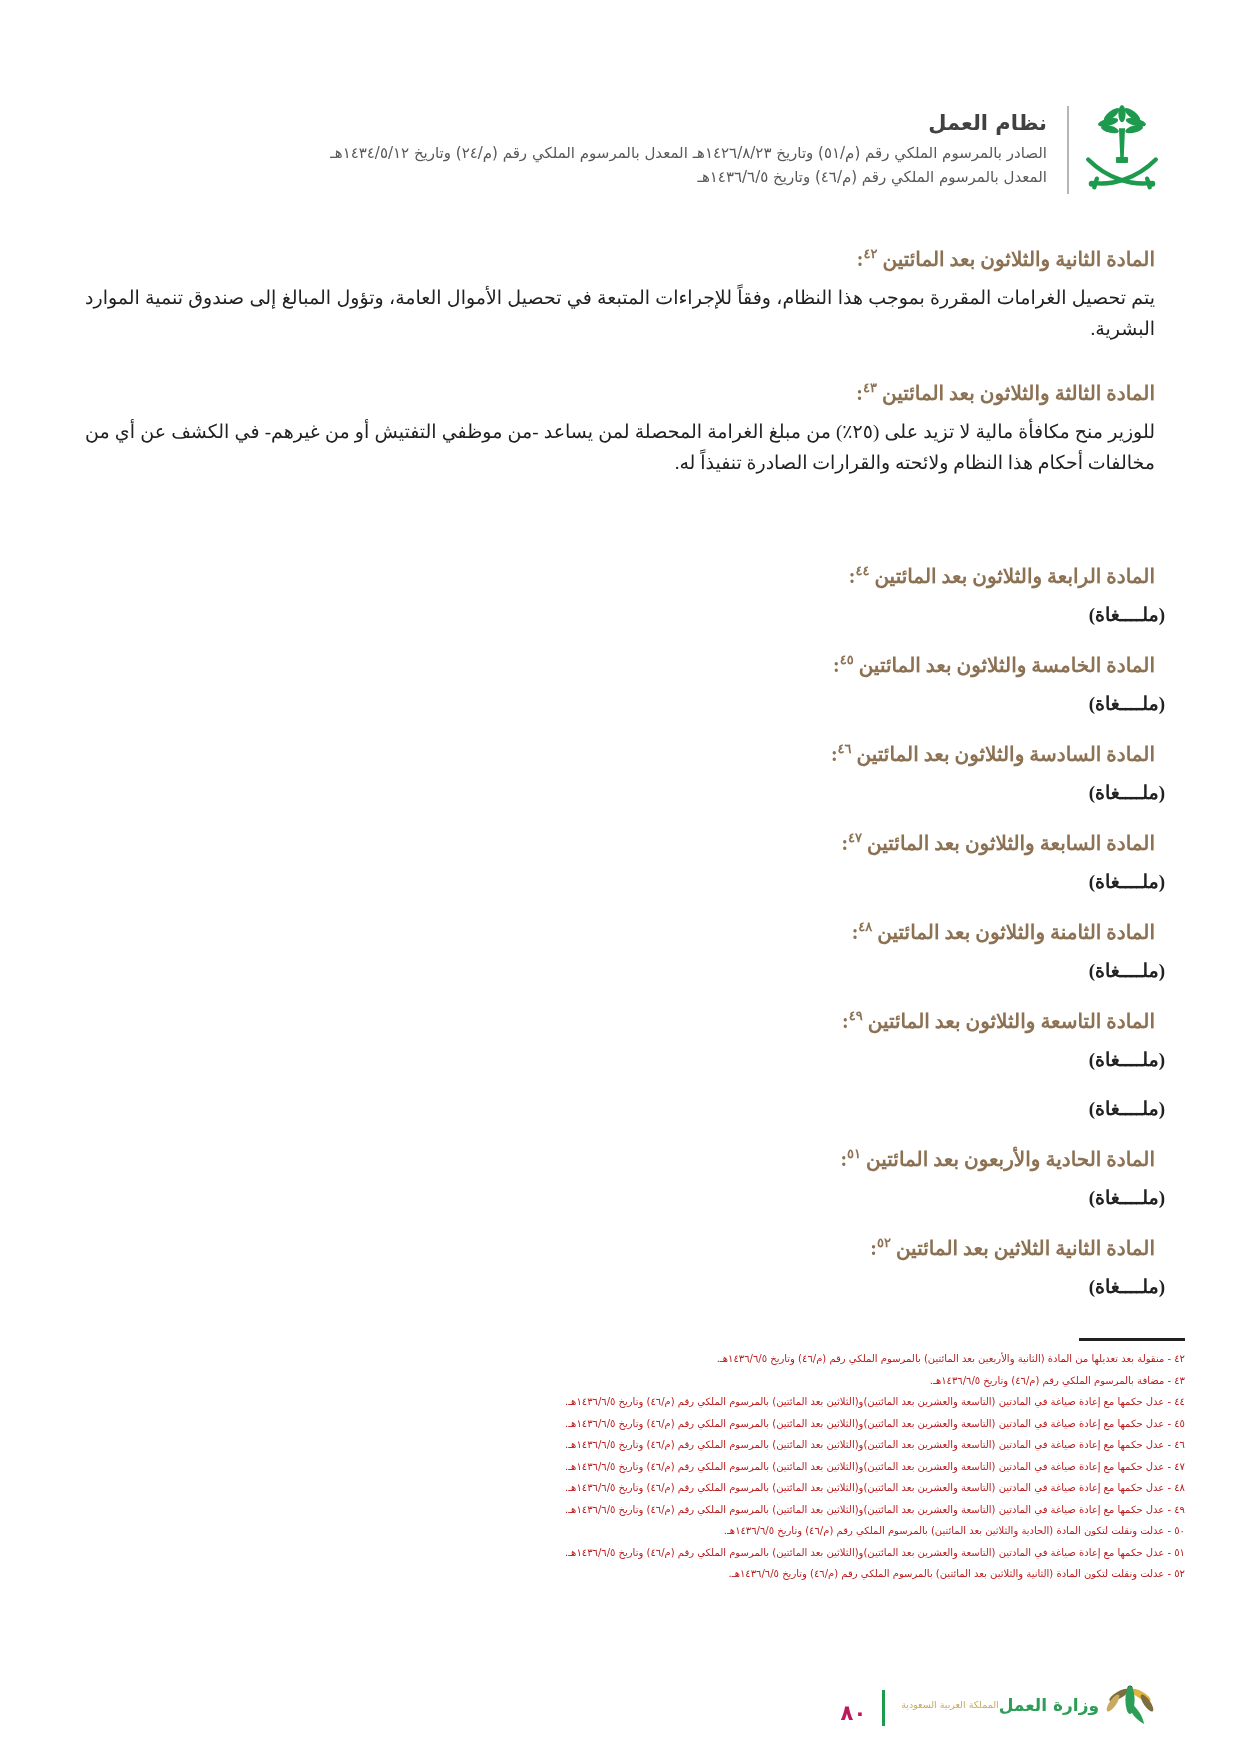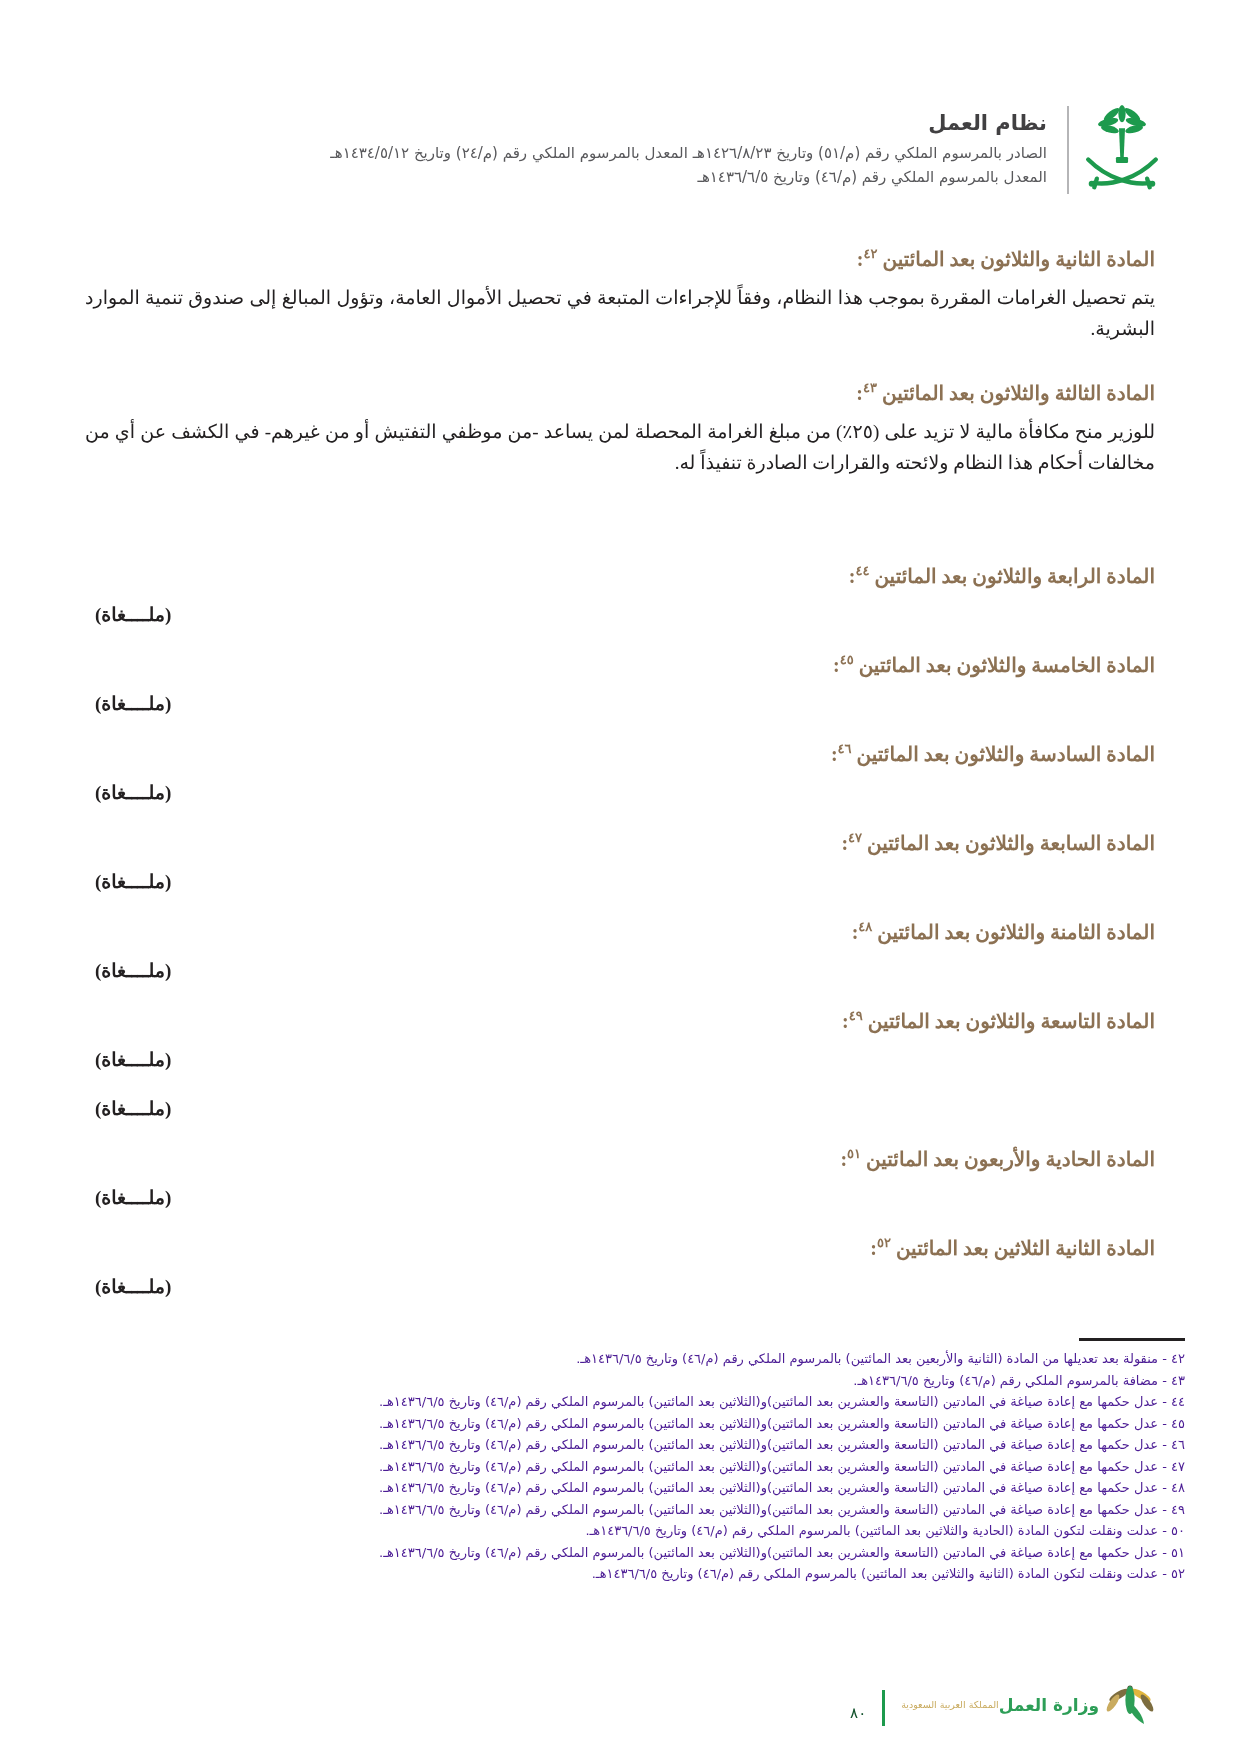"(ملــــغاة)" .cancelled-label { text-align: left -> right }
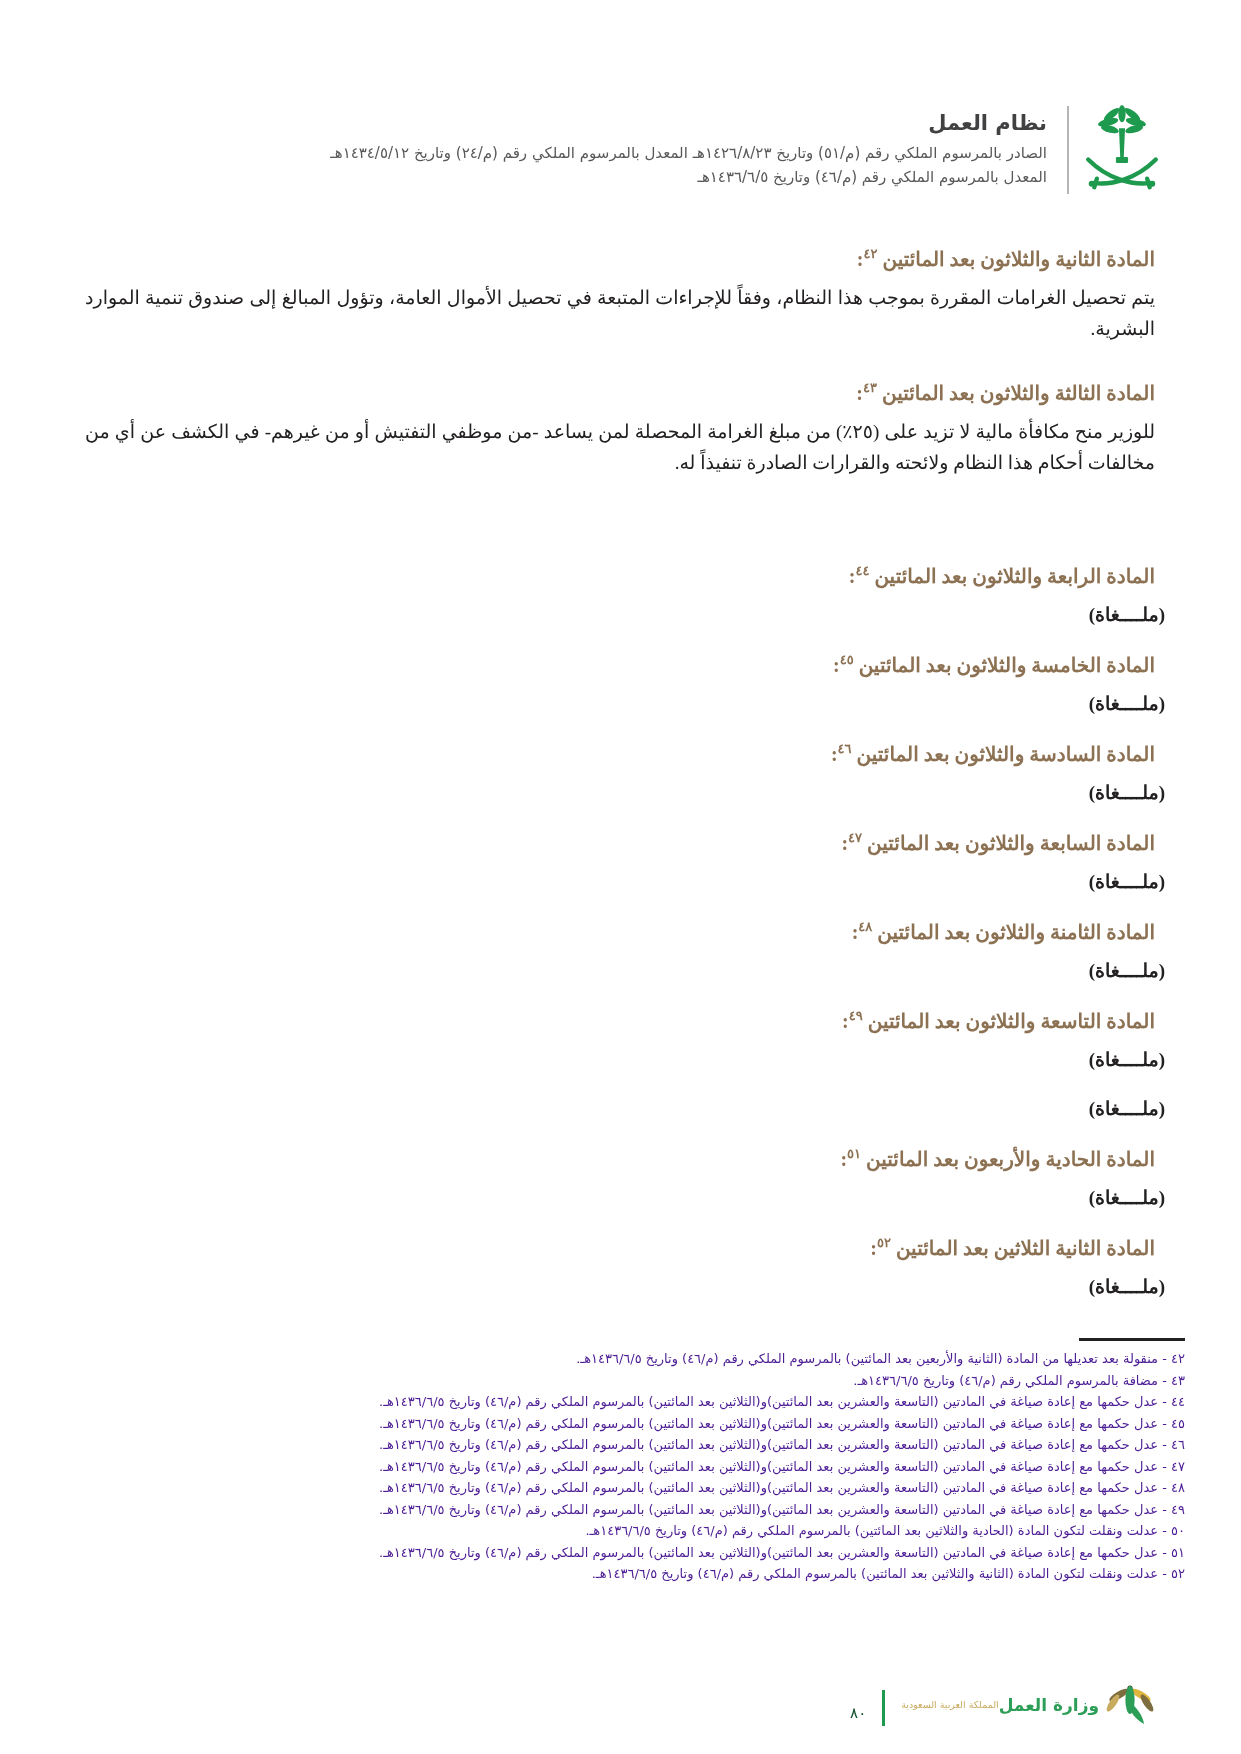"٤٢ - منقولة بعد تعديلها" .footnote { color: #4c1d95 -> #b91c1c; font-size: 13px -> 10px }
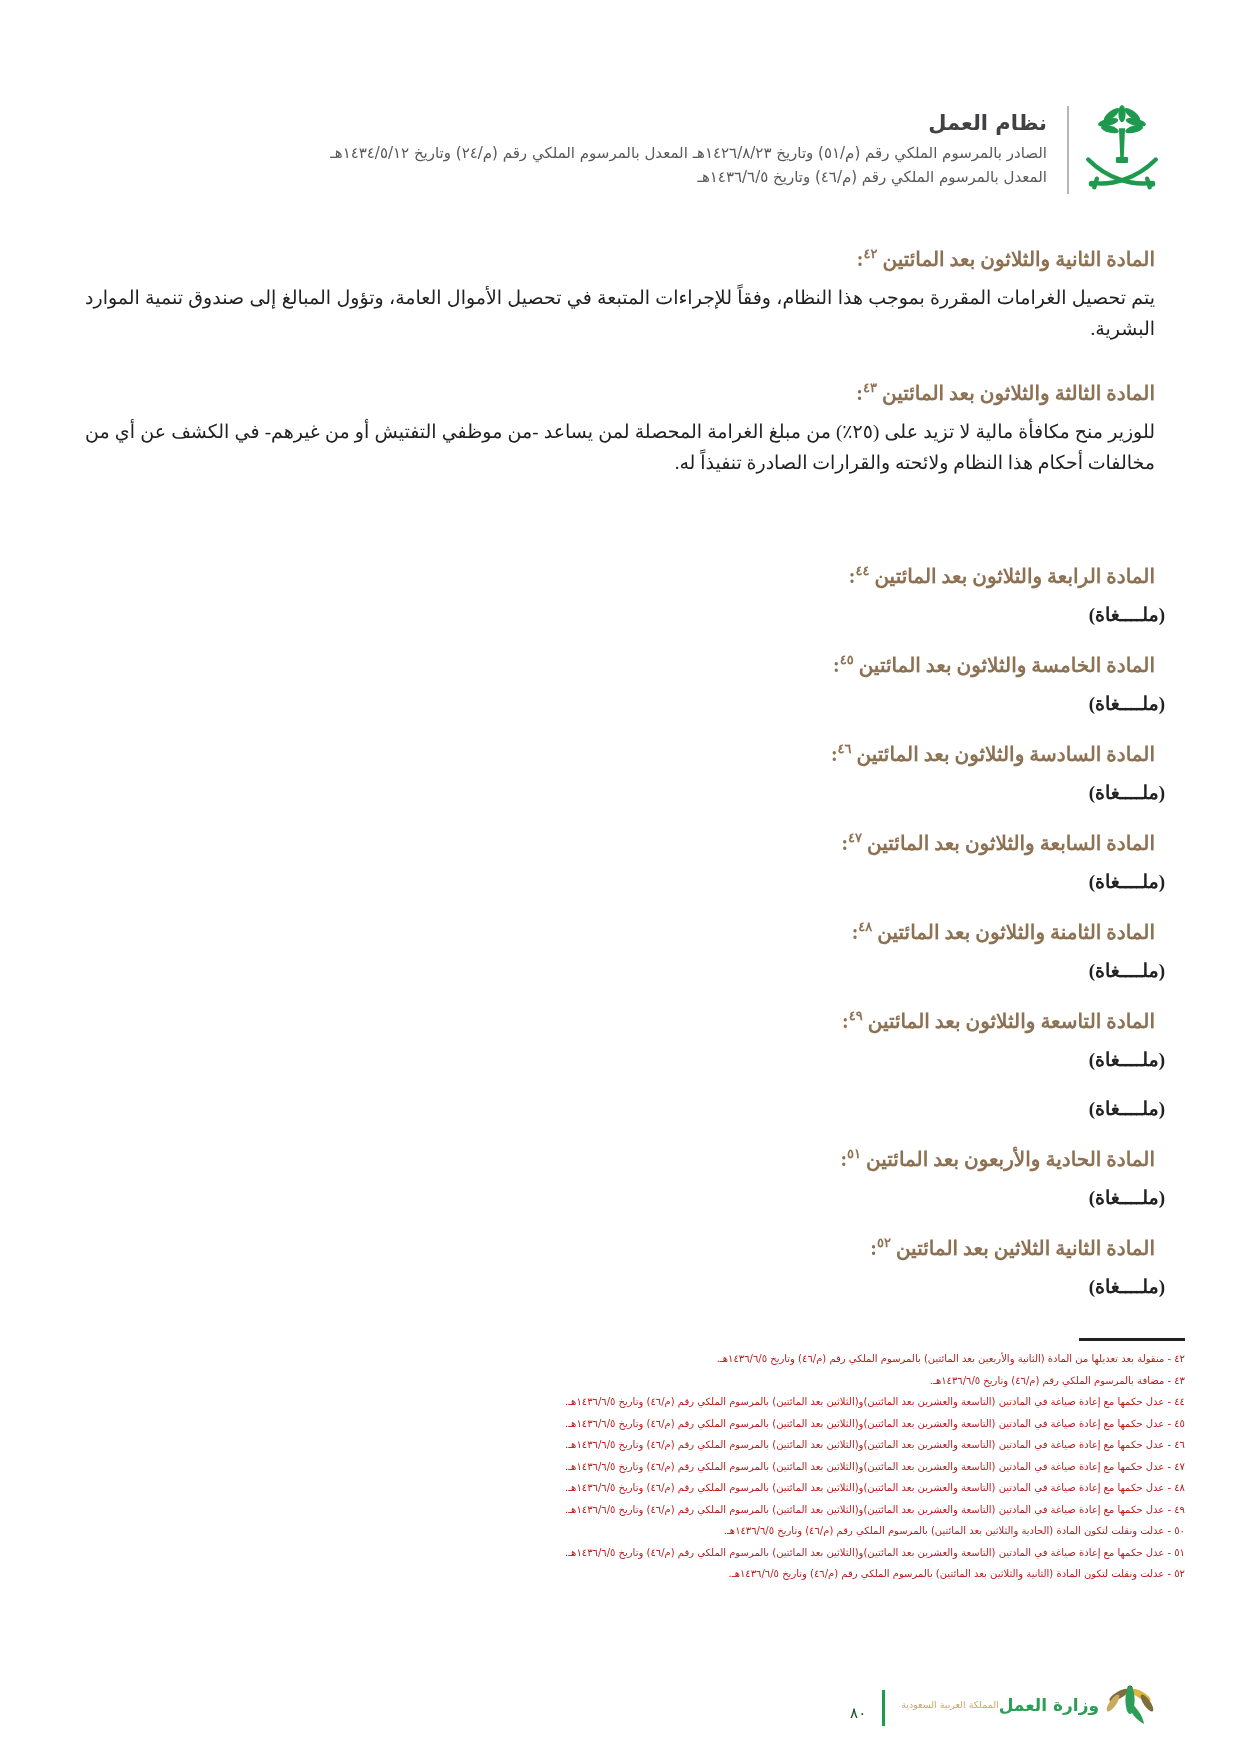"٨٠" .page-number { color: #14532d -> #be185d; font-size: 15px -> 21px; font-weight: normal -> bold }
